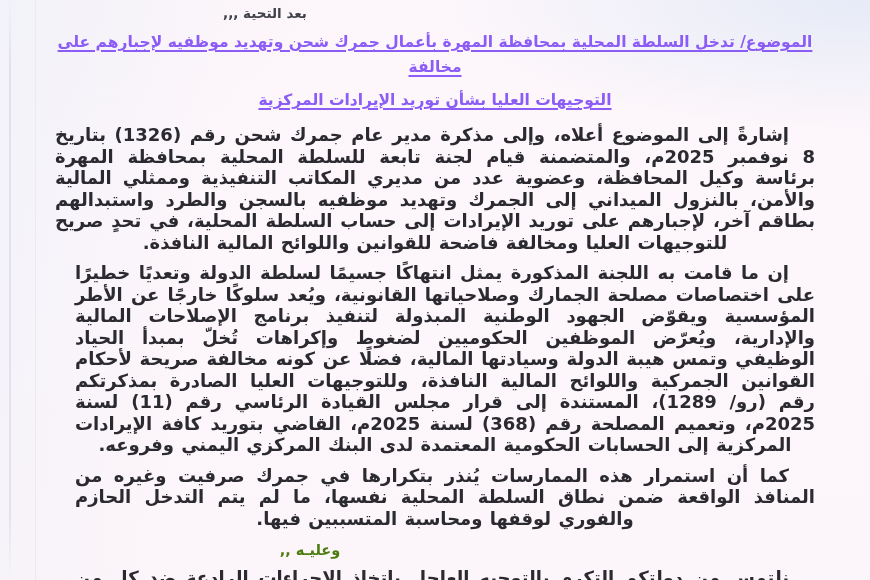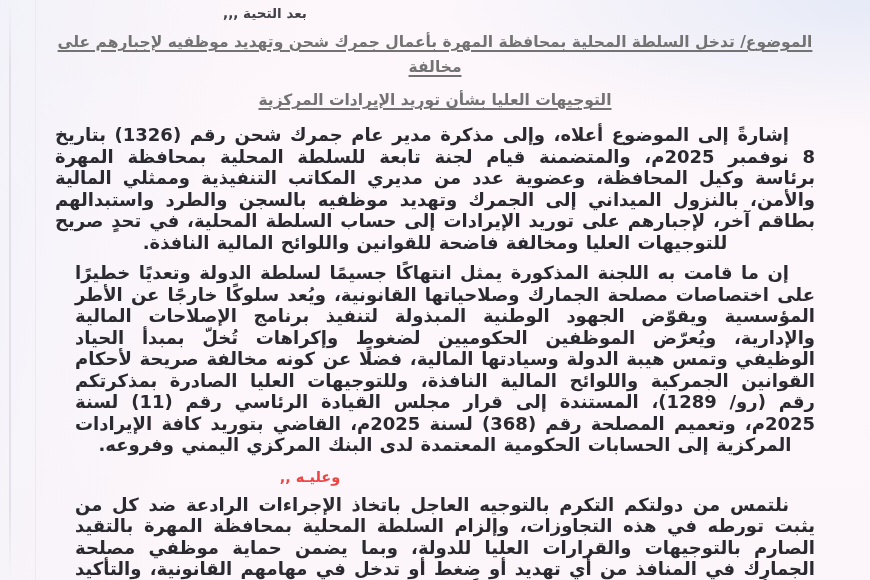"الموضوع/ تدخل السلطة المحلية بمحافظة" .subject { color: #737373 -> #8b5cf6 }
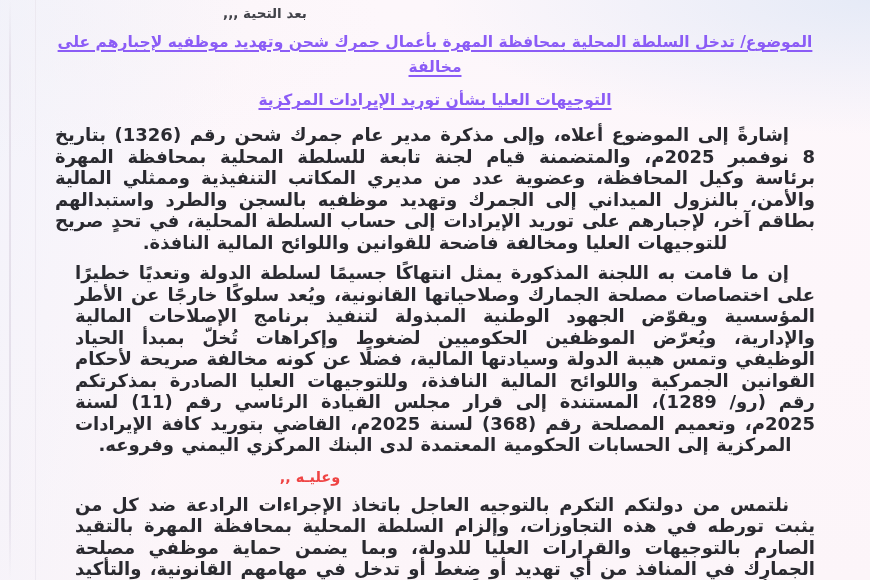"كما أن استمرار هذه الممارسات" p.body-par { html: none -> <p>كما أن استمرار هذه الممارسات يُنذر بتكرارها في جمرك صرفيت وغيره من المنافذ الواقعة ضمن نطاق السلطة المحلية نفسها، ما لم يتم التدخل الحازم والفوري لوقفها ومحاسبة المتسببين فيها.</p> }
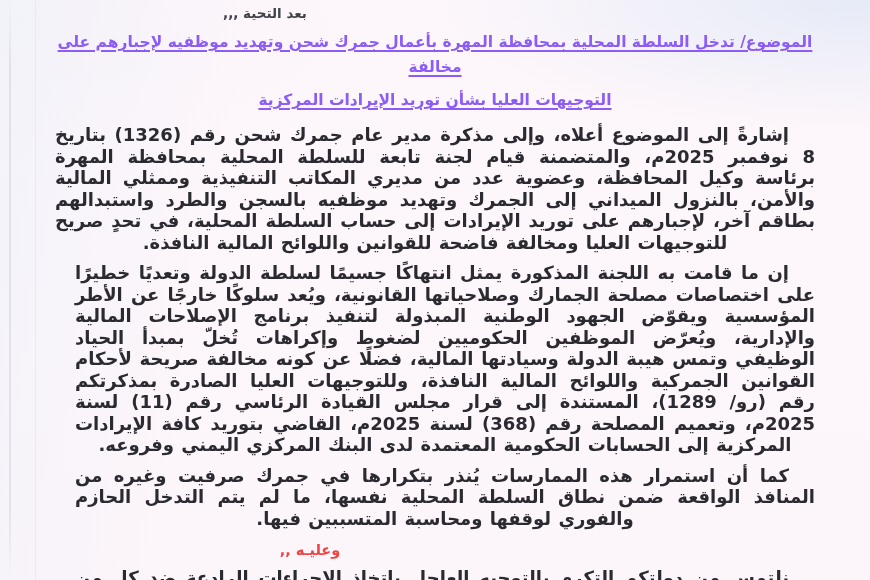"وعليـه ,," .waalayh { color: #ef4444 -> #4d7c0f }
